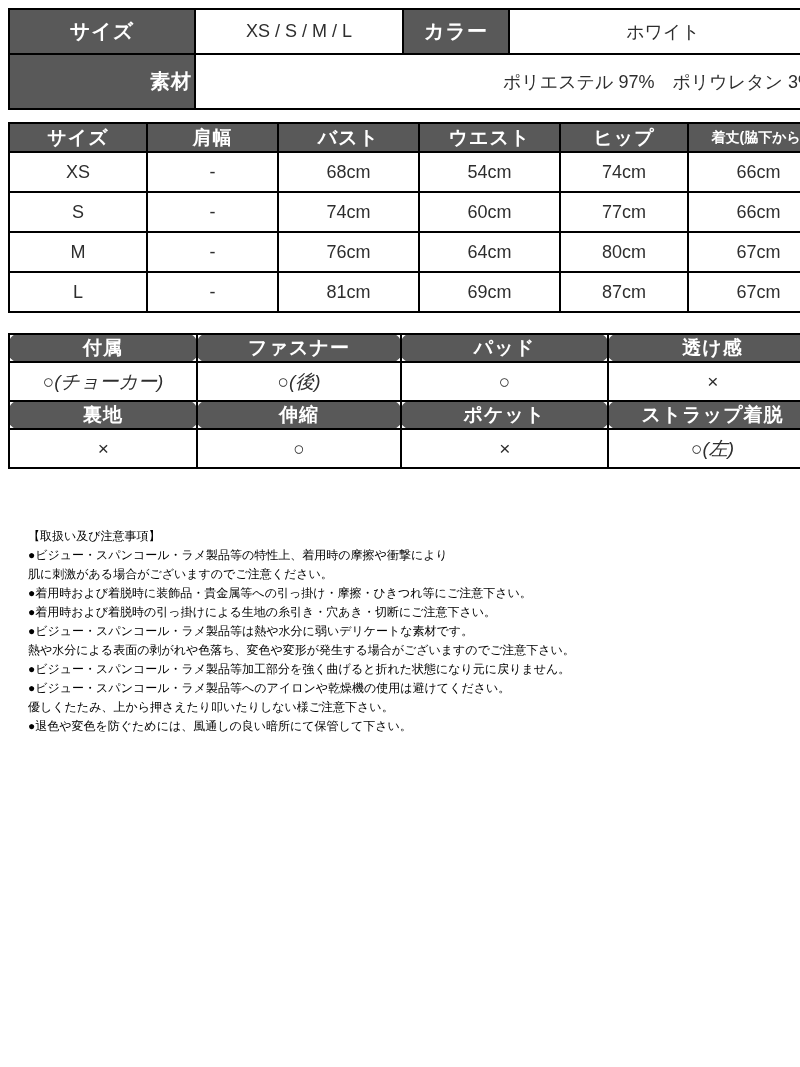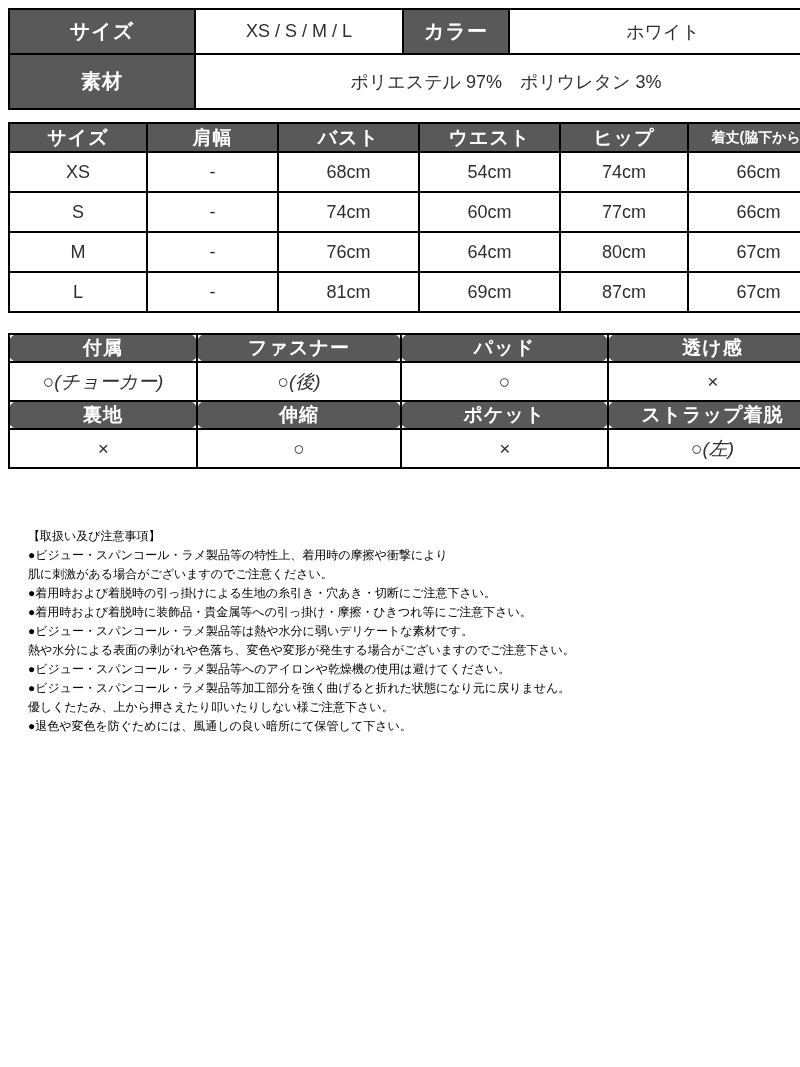"素材" .t1 .r2 td { text-align: none -> right }
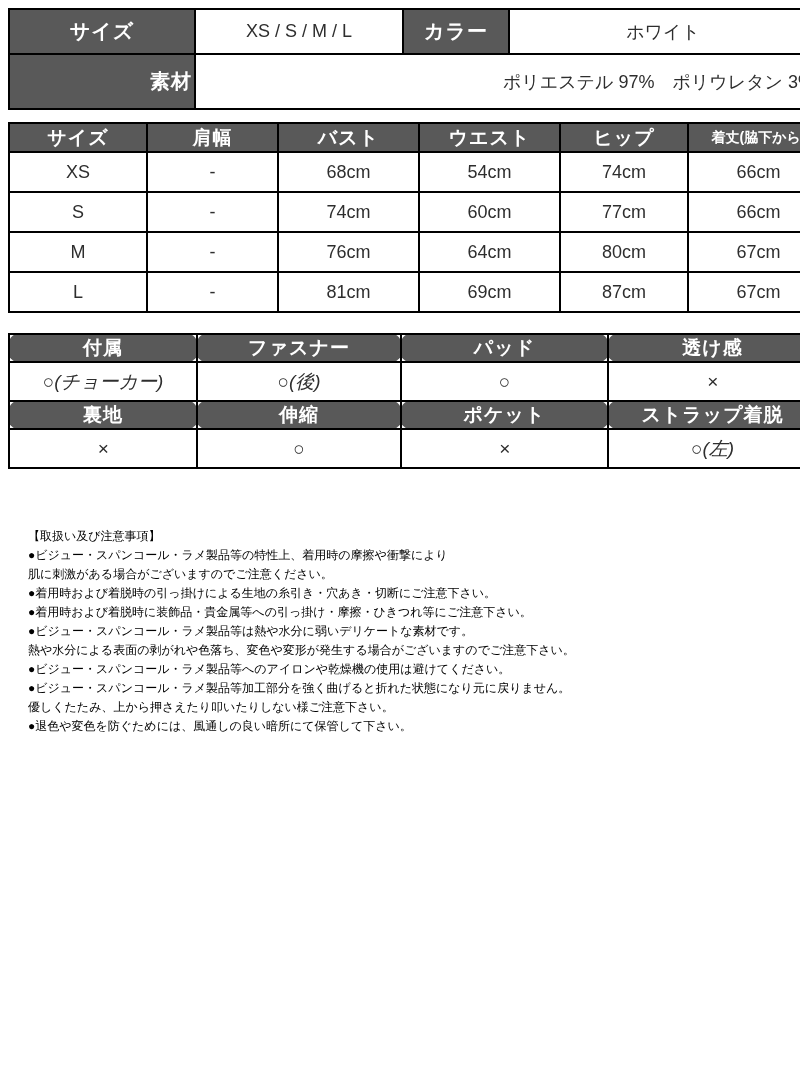"●着用時および着脱時の引っ掛けによる生地の糸引き・穴あき・切断にご注意下さい。" div { order: before "●着用時および着脱時に装飾品・貴金属等への引っ掛け・摩擦・ひきつれ等にご注意下さ" -> after "●着用時および着脱時に装飾品・貴金属等への引っ掛け・摩擦・ひきつれ等にご注意下さ" }
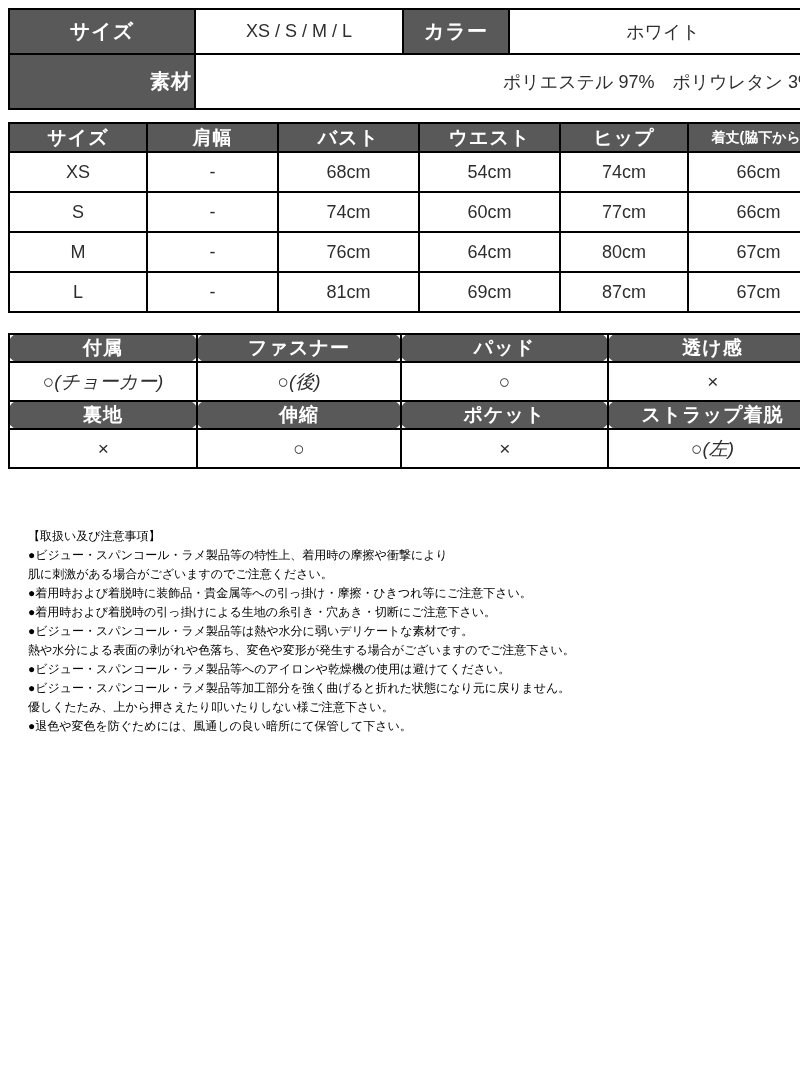"●ビジュー・スパンコール・ラメ製品等へのアイロンや乾燥機の使用は避けてください。" div { order: before "●ビジュー・スパンコール・ラメ製品等加工部分を強く曲げると折れた状態になり元に戻" -> after "●ビジュー・スパンコール・ラメ製品等加工部分を強く曲げると折れた状態になり元に戻" }
